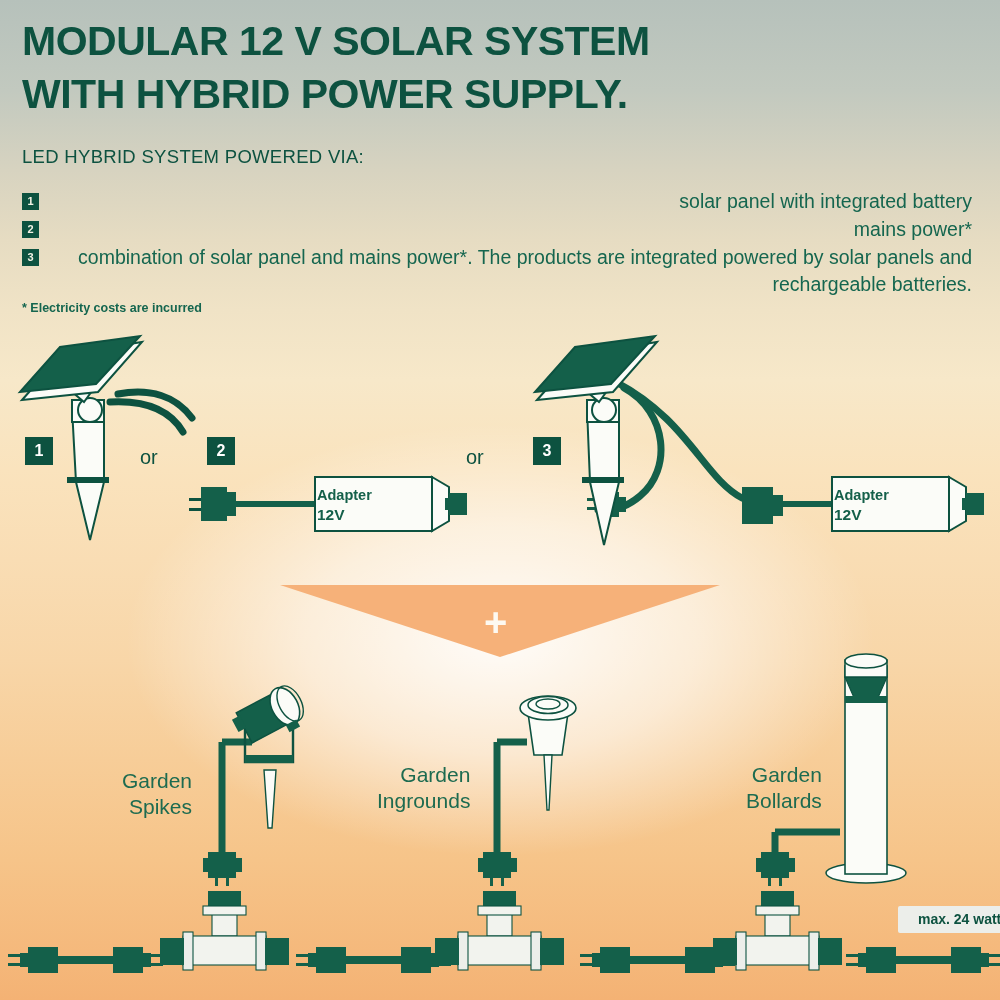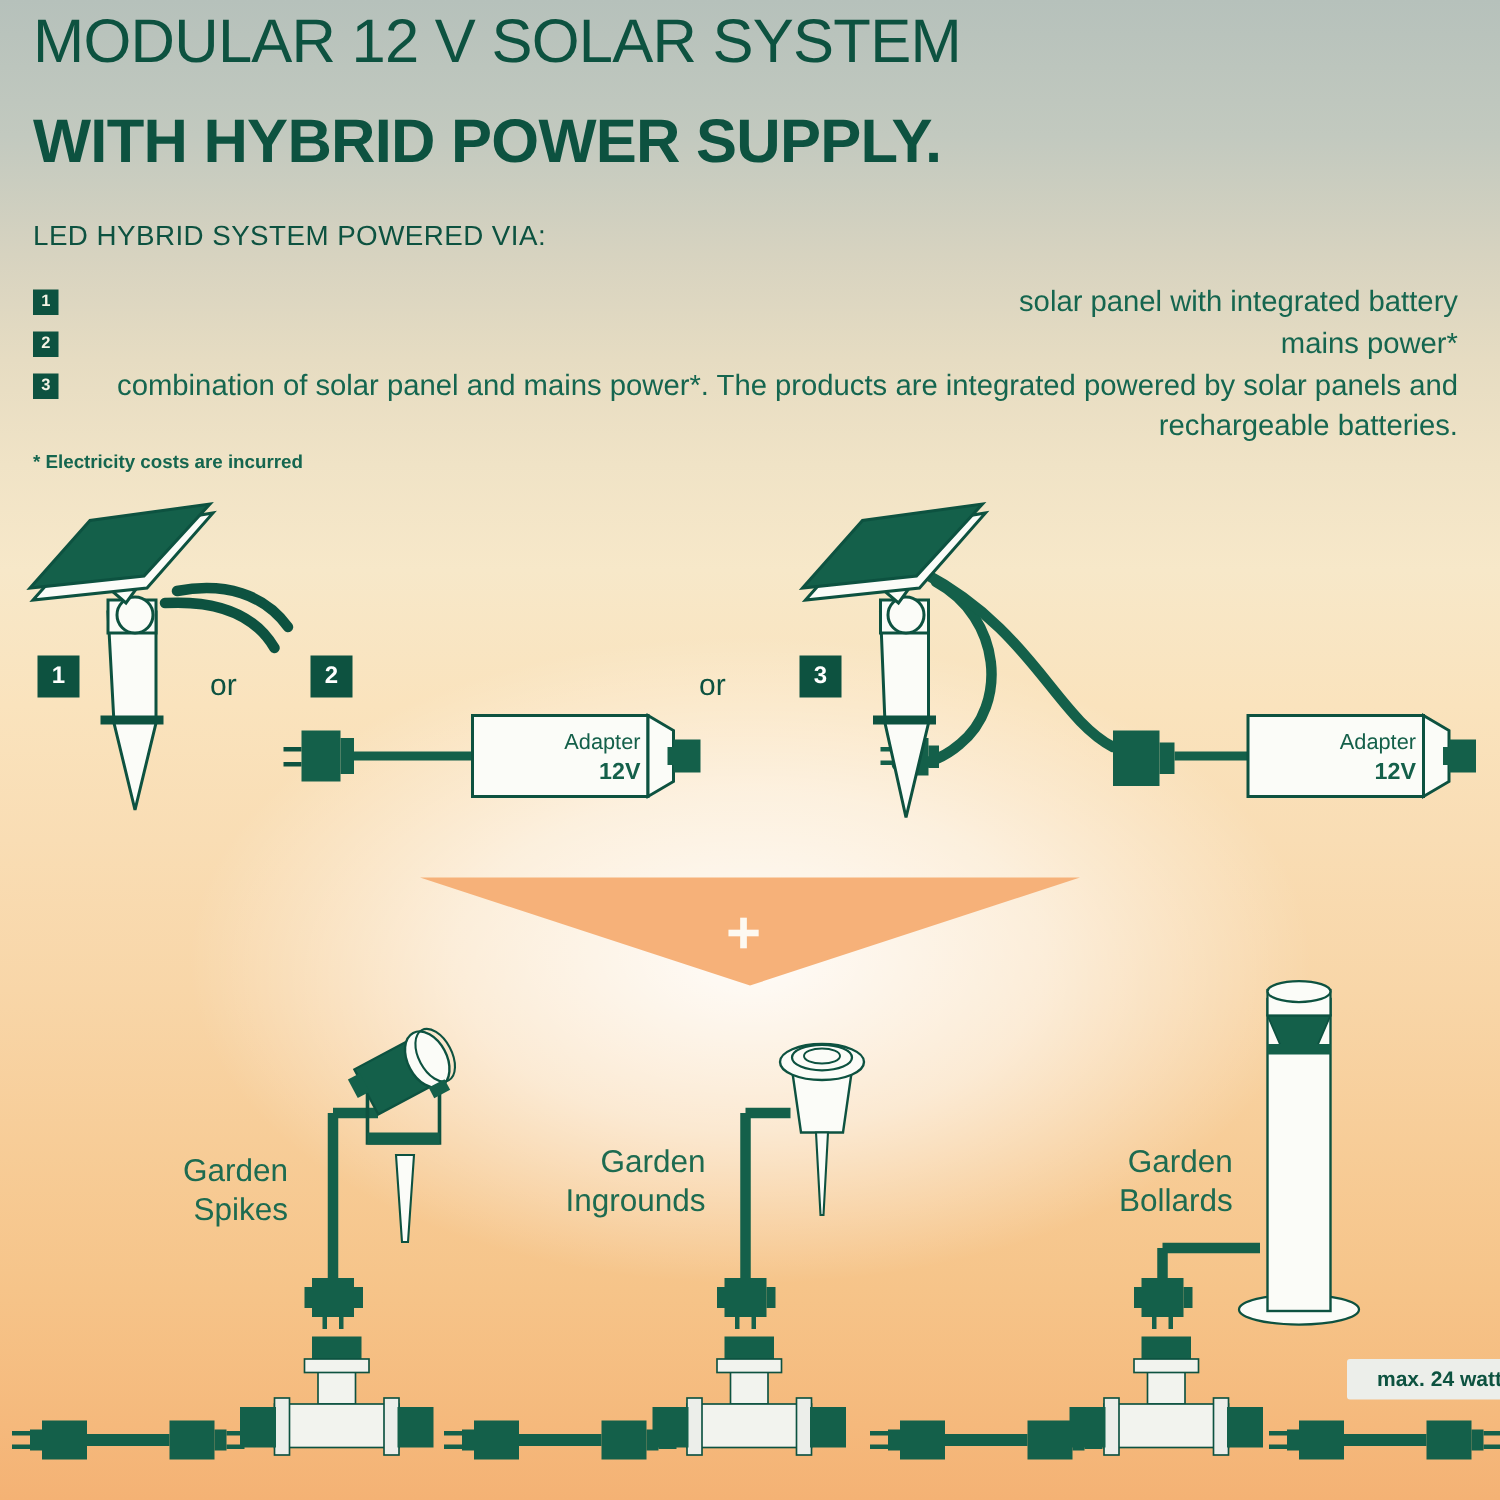"MODULAR 12 V SOLAR SYSTEM" .h1 { font-weight: normal -> bold; top: 4px -> 18px }
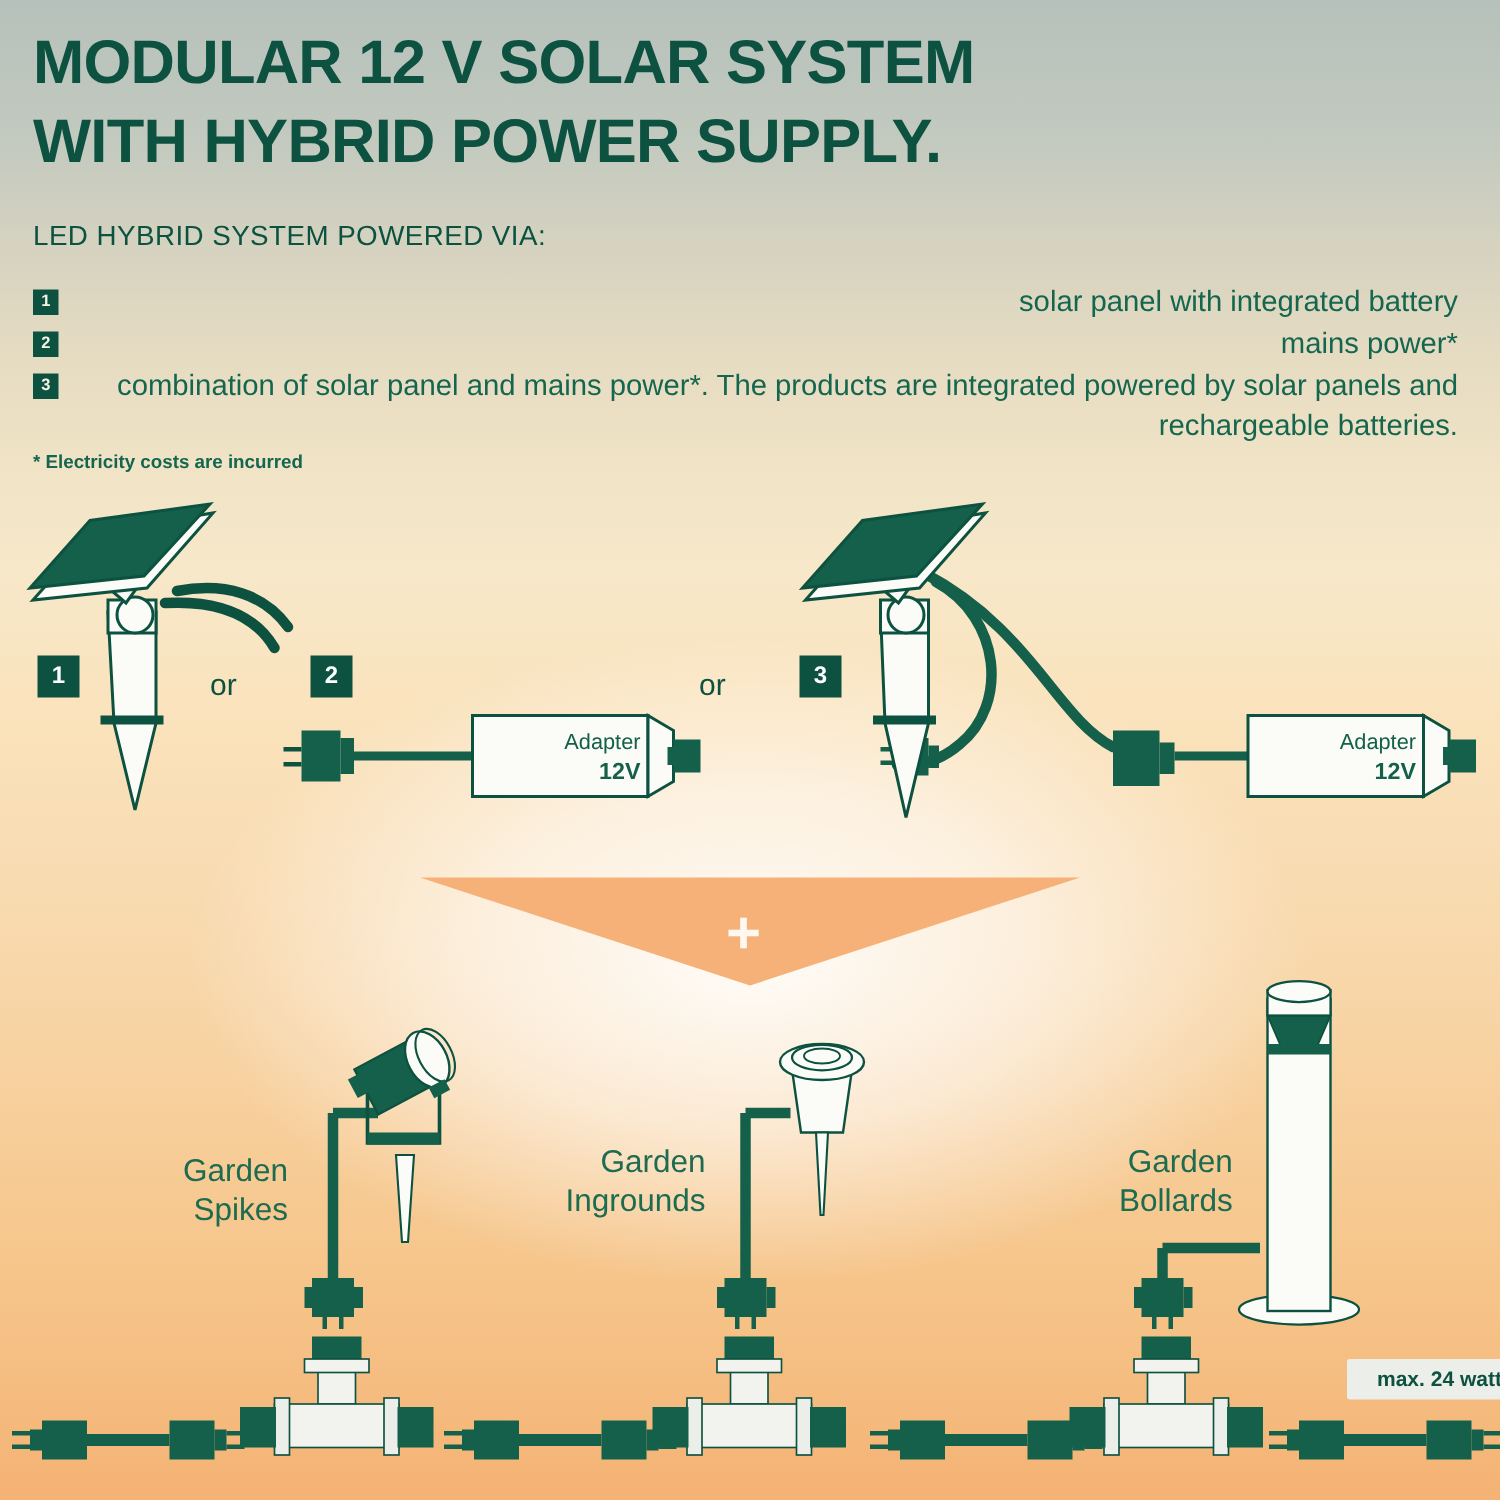"Adapter" .adapter-label { font-weight: none -> bold; text-align: right -> left }
